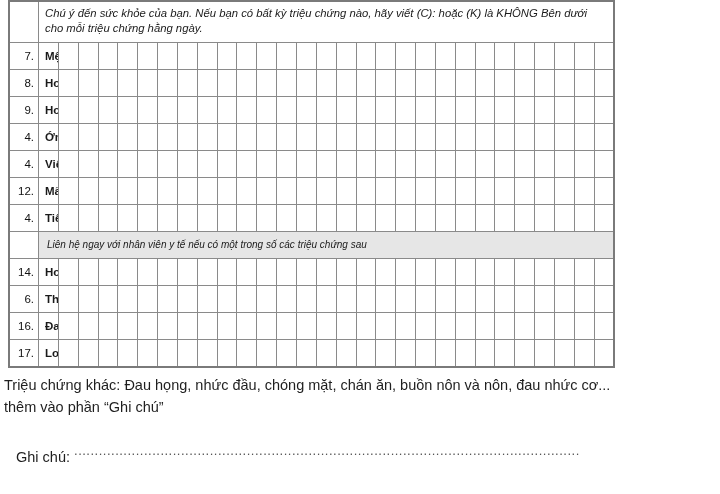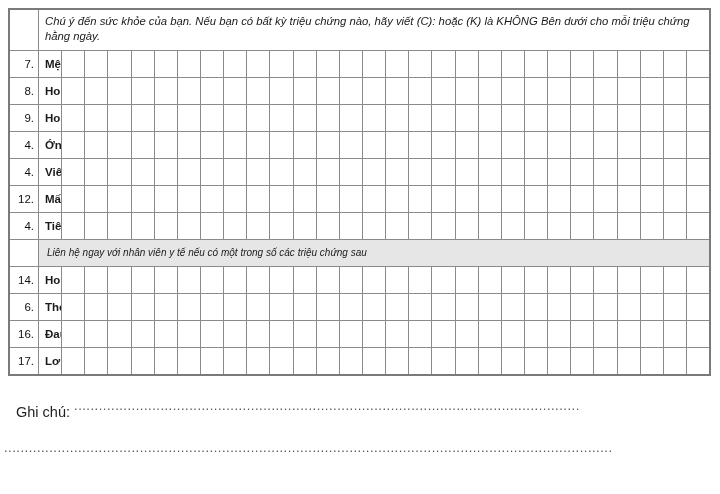"Chú ý đến sức khỏe" .symptom-table { top: 8px -> 0; width: 703px -> 607px }
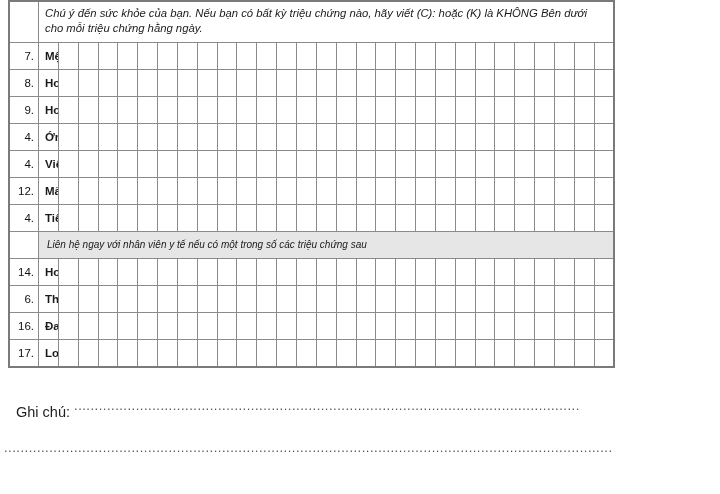"Triệu chứng khác: Đau họng," p.other-symptoms { html: none -> <p> <span>Triệu chứng khác: Đau họng, nhức đầu, chóng mặt, chán ăn, buồn nôn và nôn, đau nhức cơ...</span><br> <span>thêm vào phần “Ghi chú”</span> </p> }
